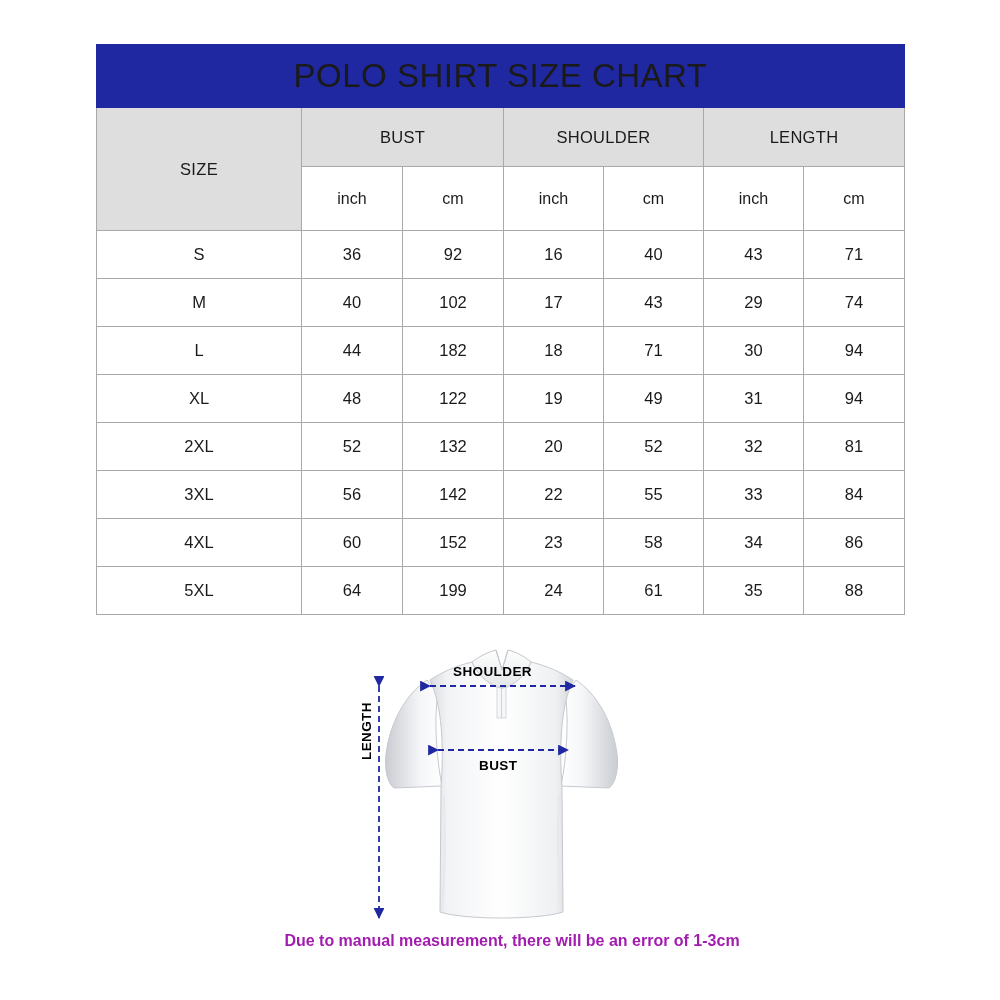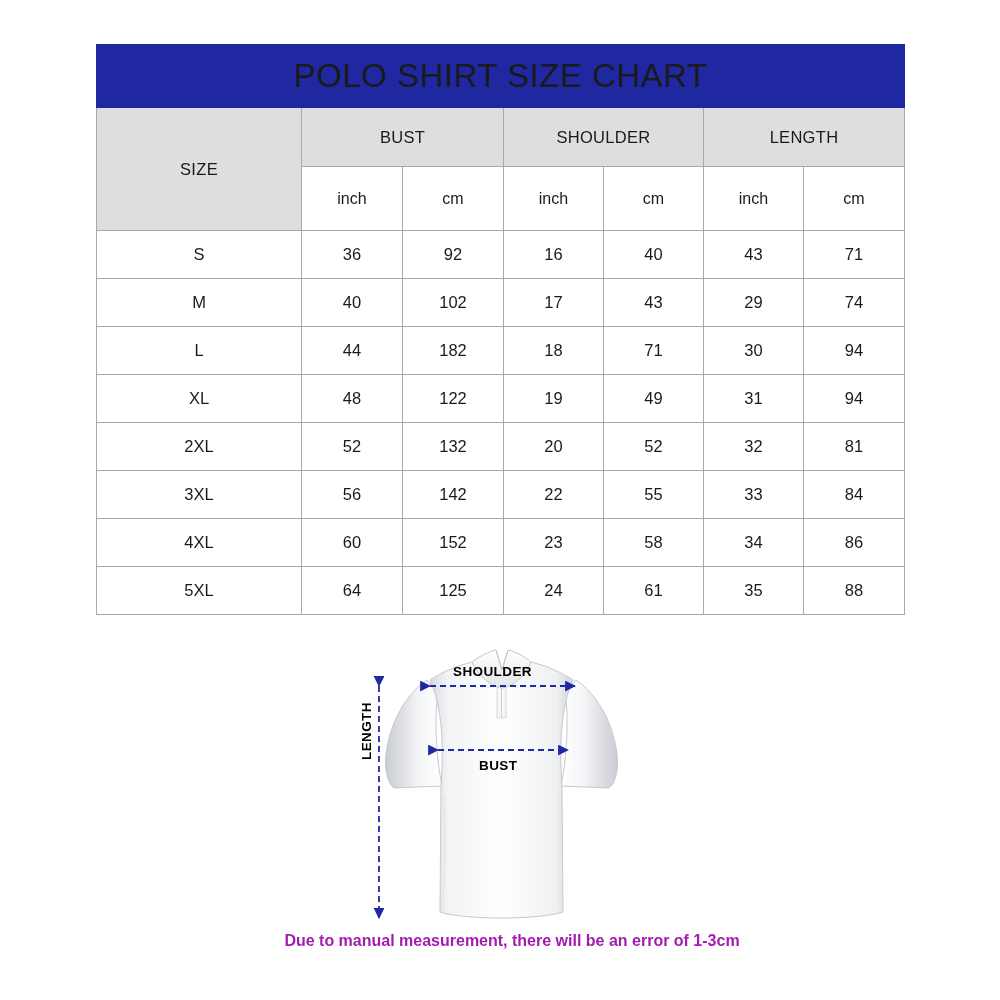"125" td { text: 125 -> 199 }
